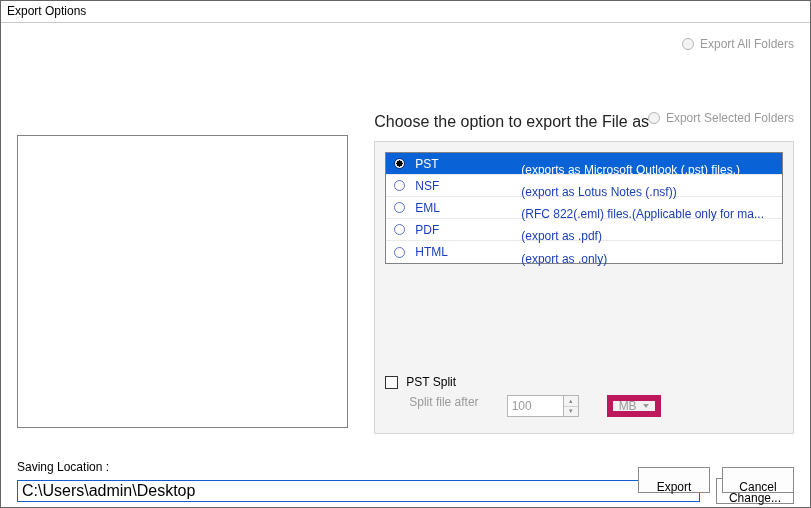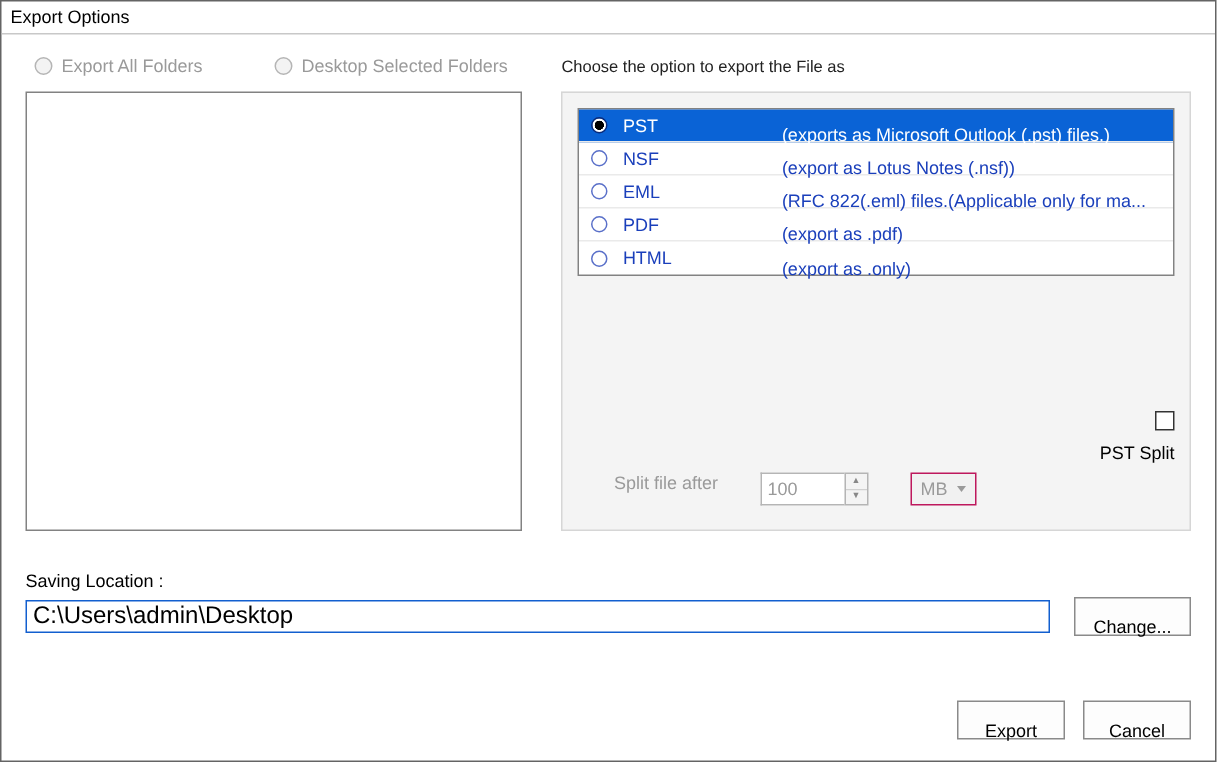"Export All Folders" .radios-row { flex-direction: none -> column; gap: 48px -> 60px }
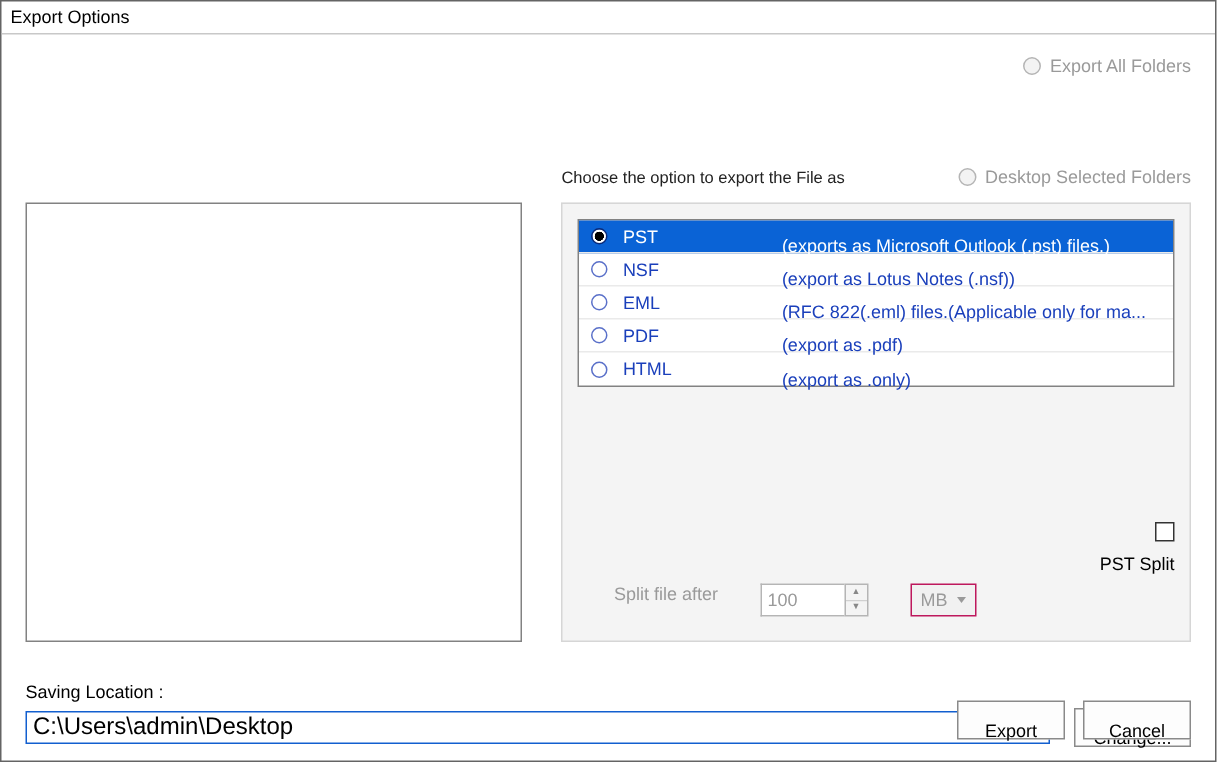"Choose the option to export" .choose-label { font-size: 11px -> 16px }
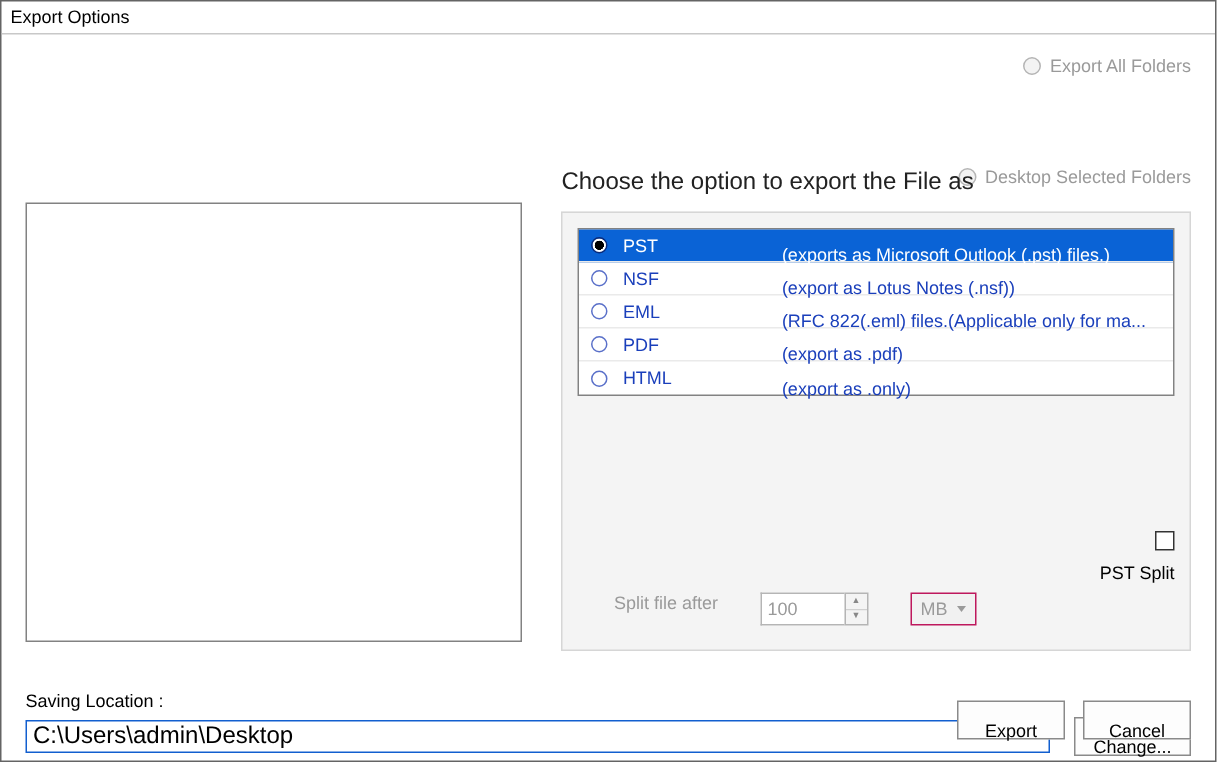"Desktop Selected Folders" span { text: Desktop -> Export }
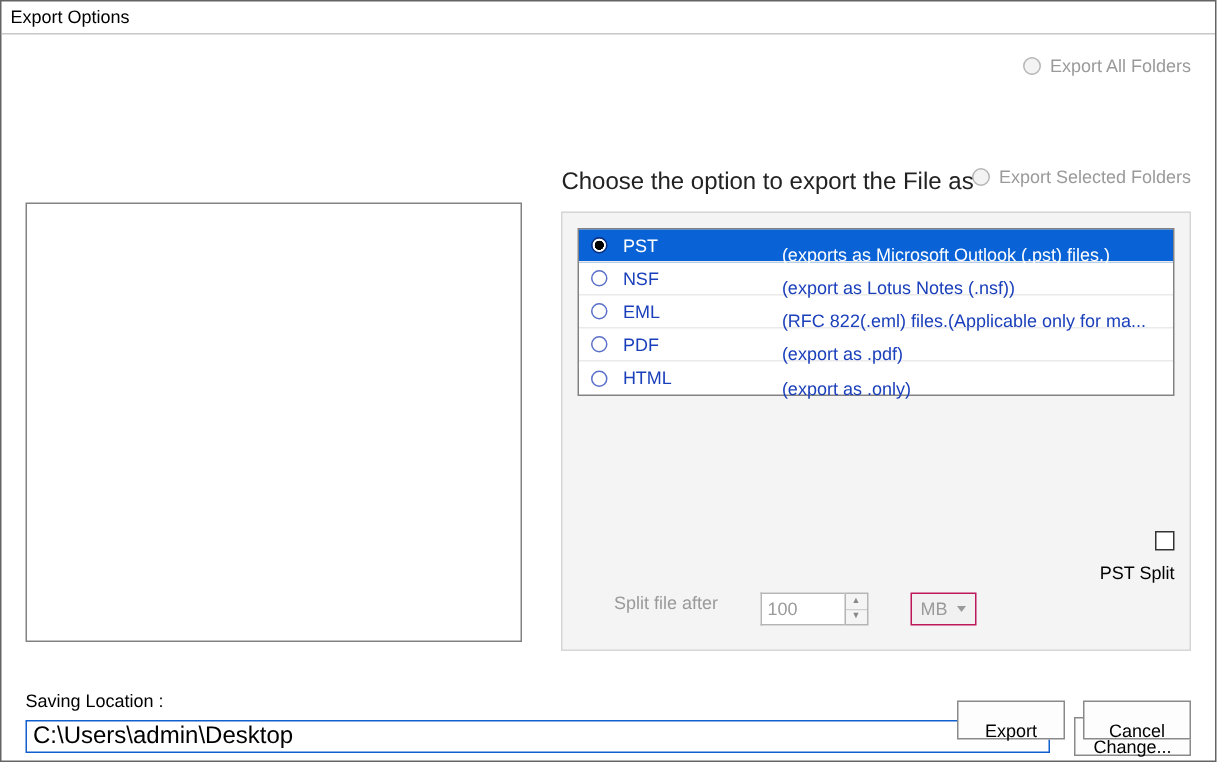"PST Split" .chk-row { align-items: flex-end -> center; flex-direction: column -> none }
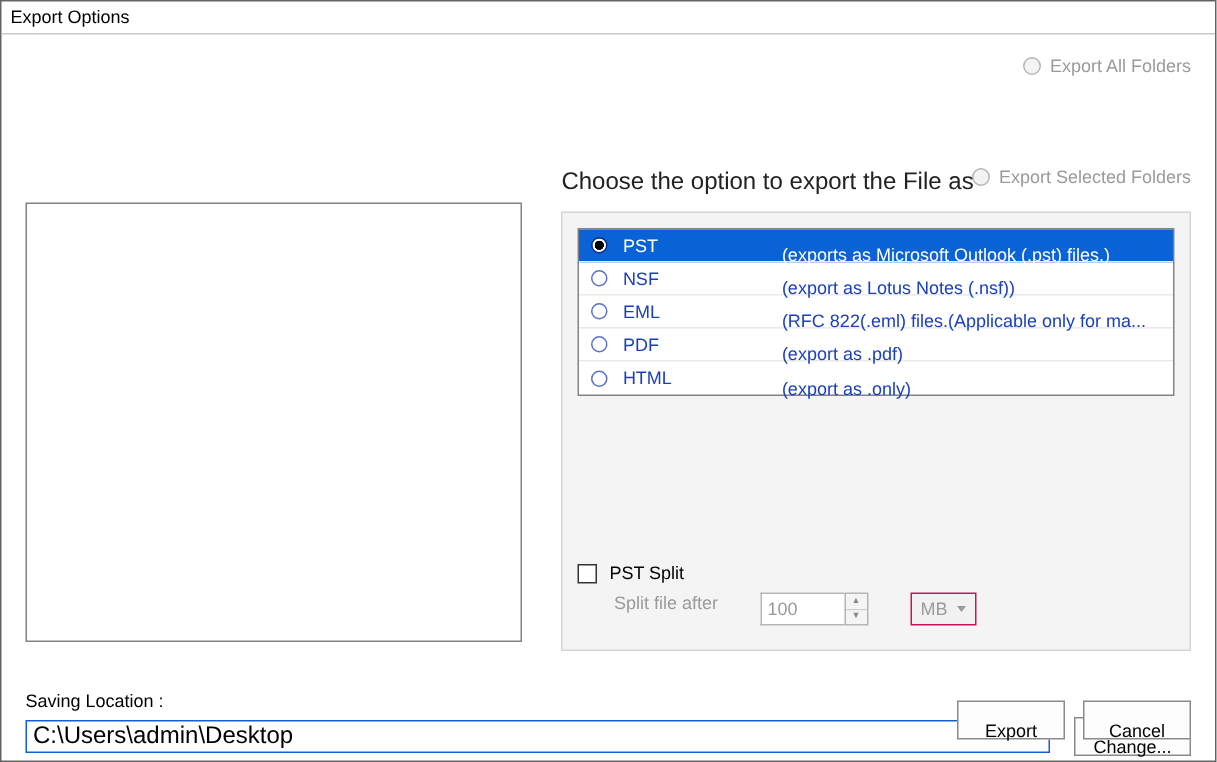"MB" .unit-btn { border: 1px solid #be185d -> 6px solid #be185d }
